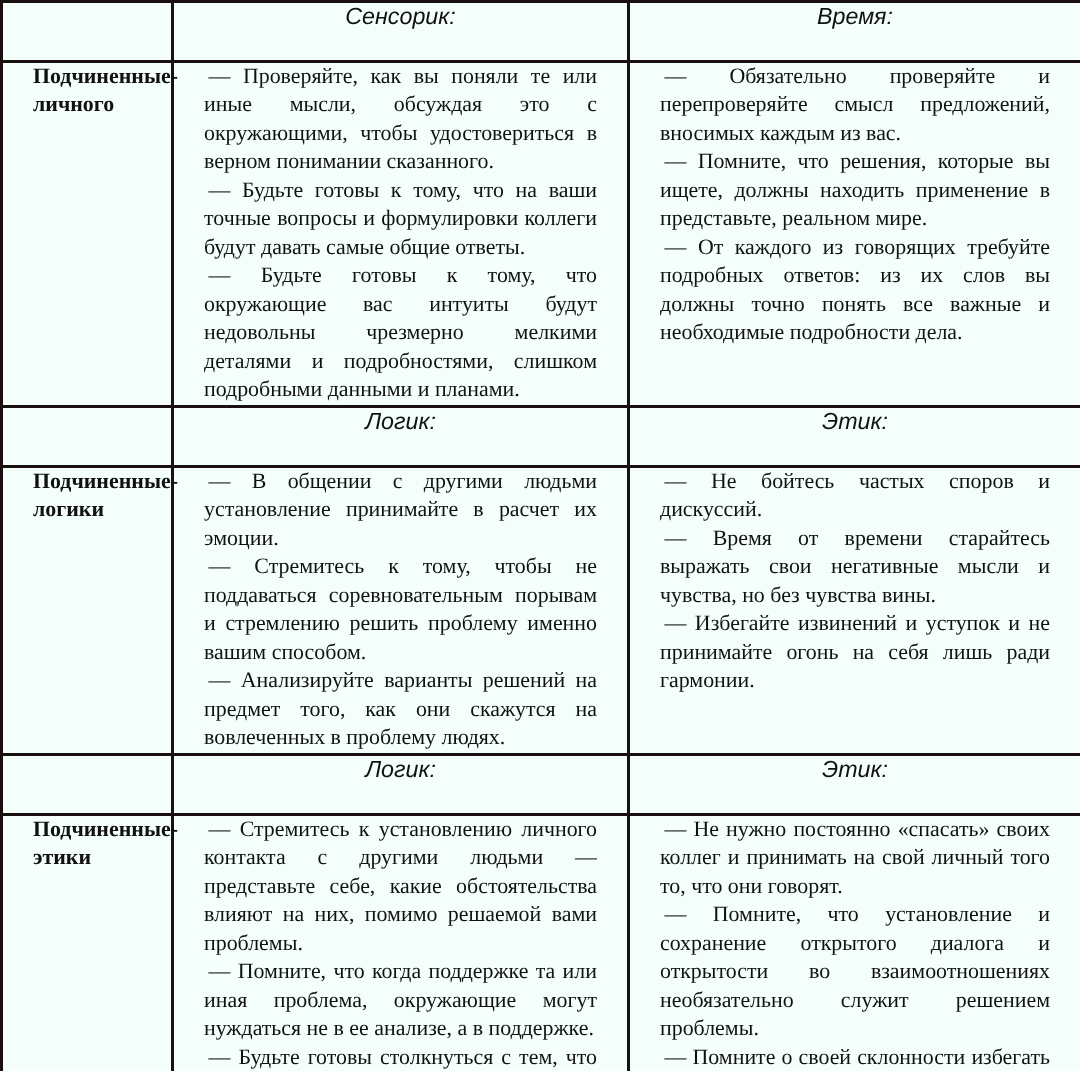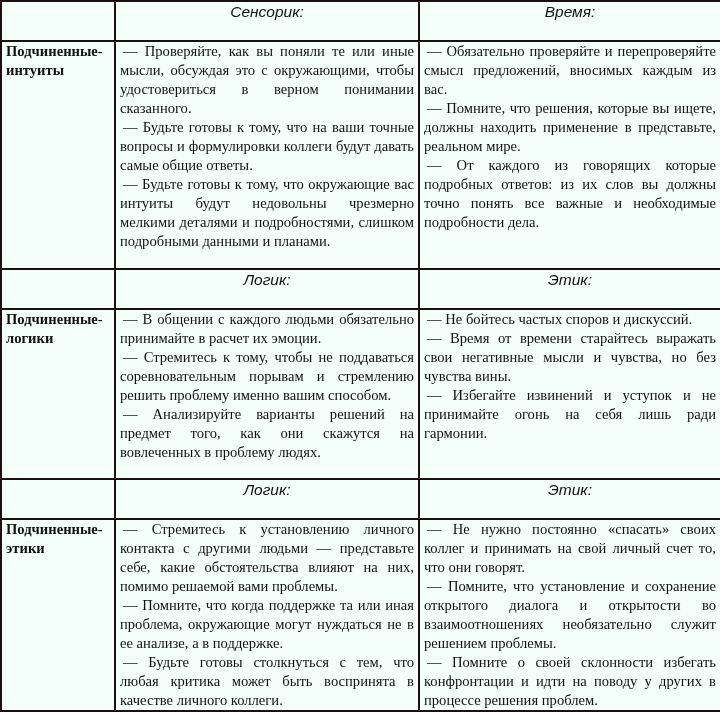"Сенсорик:" table.doc td { padding: 0 4px -> 0 20px }
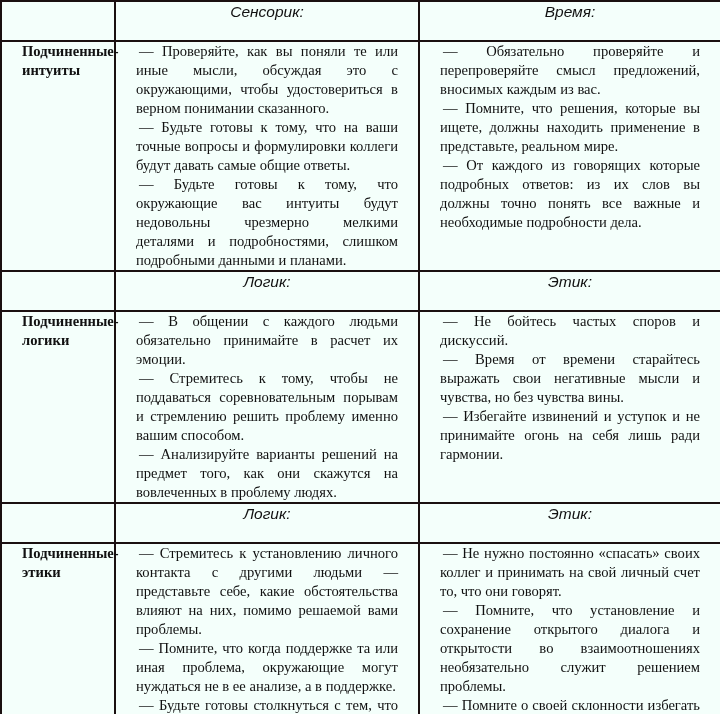"интуиты" span { text: интуиты -> личного }
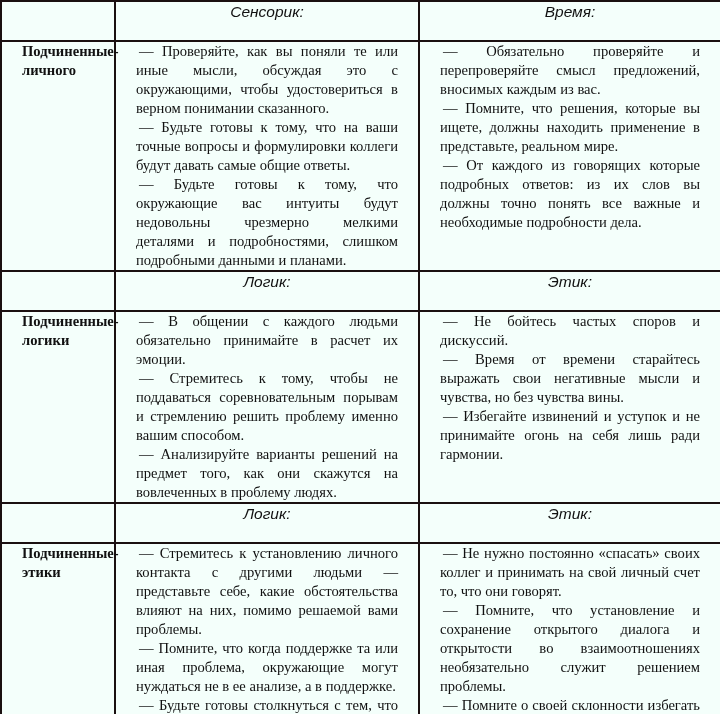"— От каждого из говорящих" p { text: которые -> требуйте }
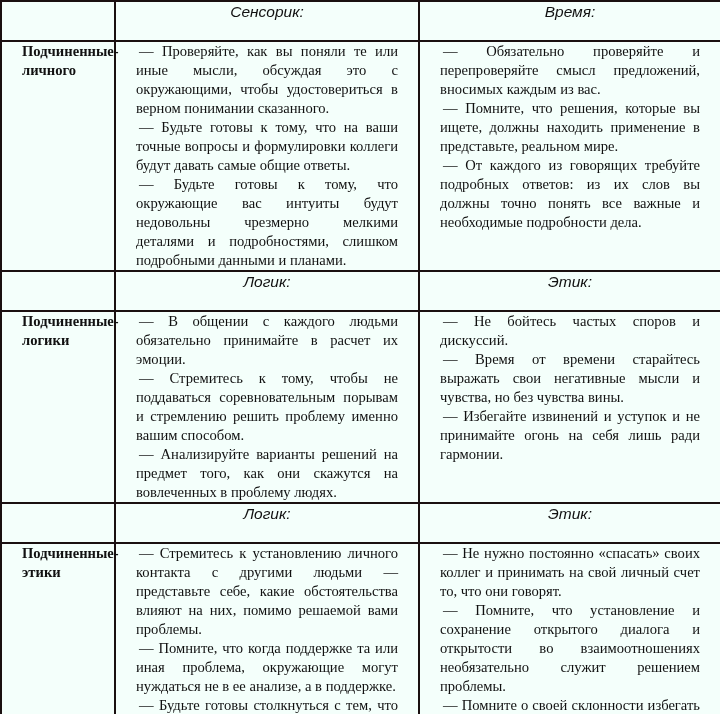"— В общении с каждого" p { text: каждого людьми обязательно -> другими людьми установление }
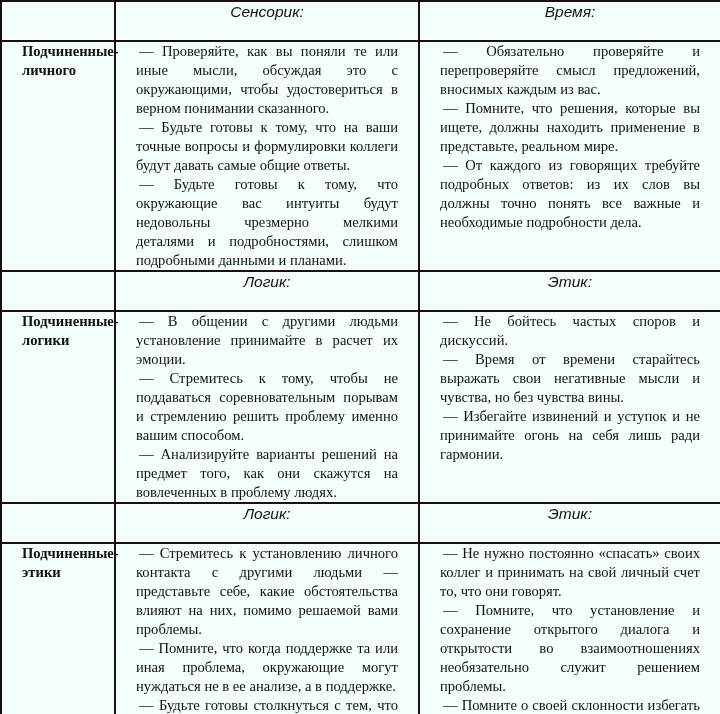"— Не нужно постоянно «спасать»" p { text: счет -> того }
